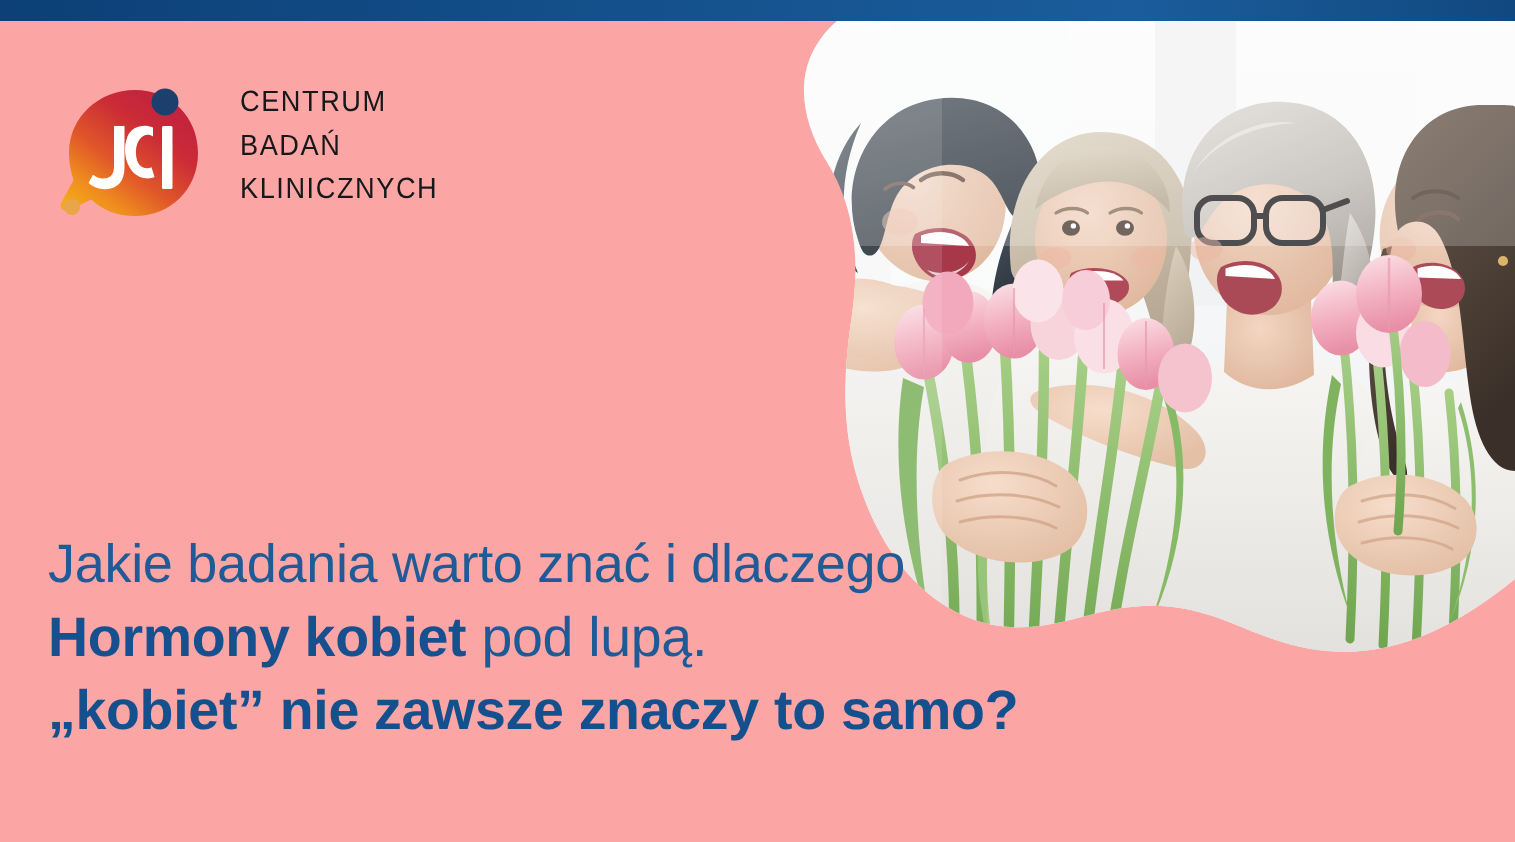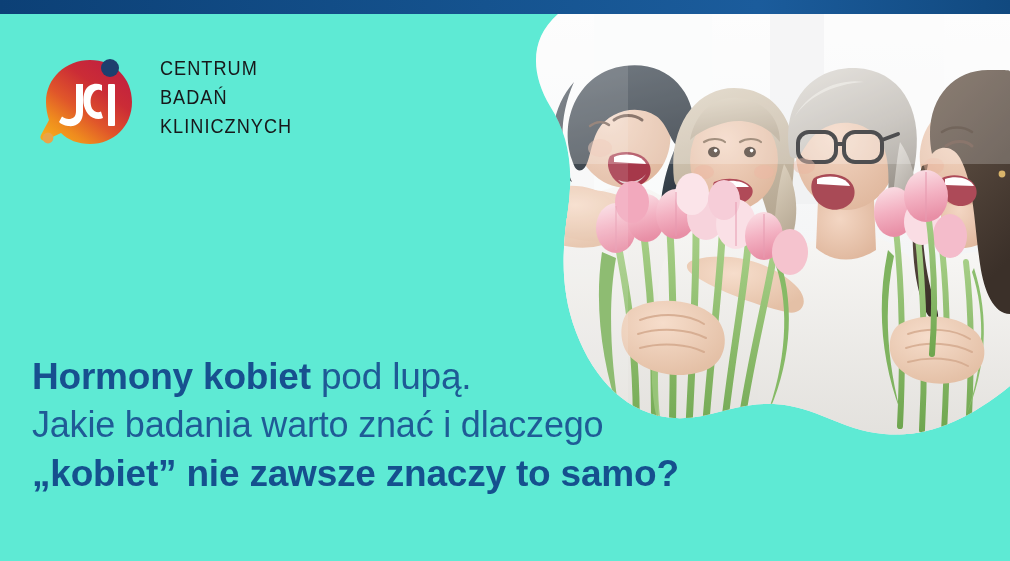"CENTRUM" .banner { background: #5eead4 -> #fca5a5 }
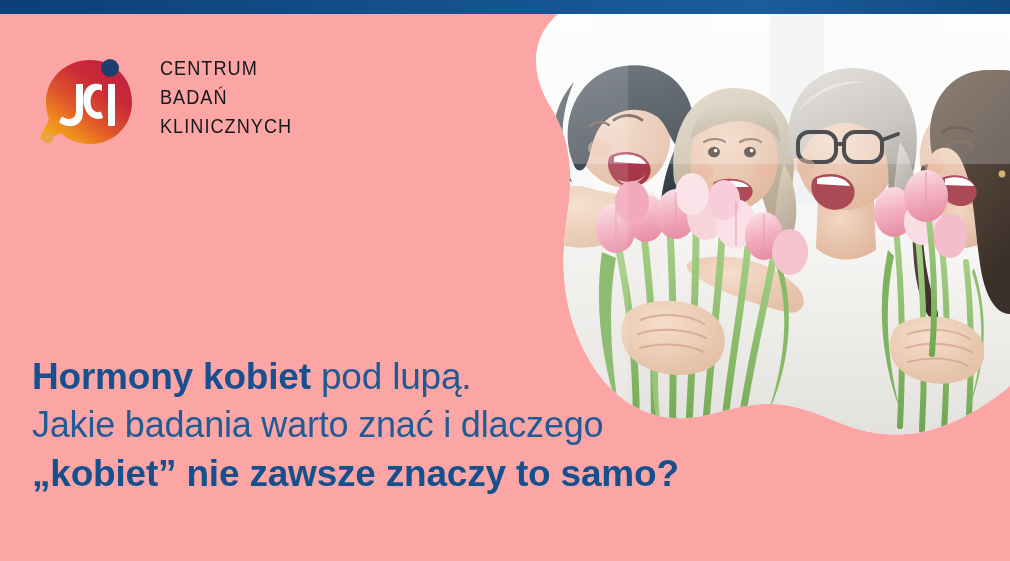"Hormony kobiet pod lupą." span.hl-line { order: before "Jakie badania warto znać i" -> after "Jakie badania warto znać i" }
